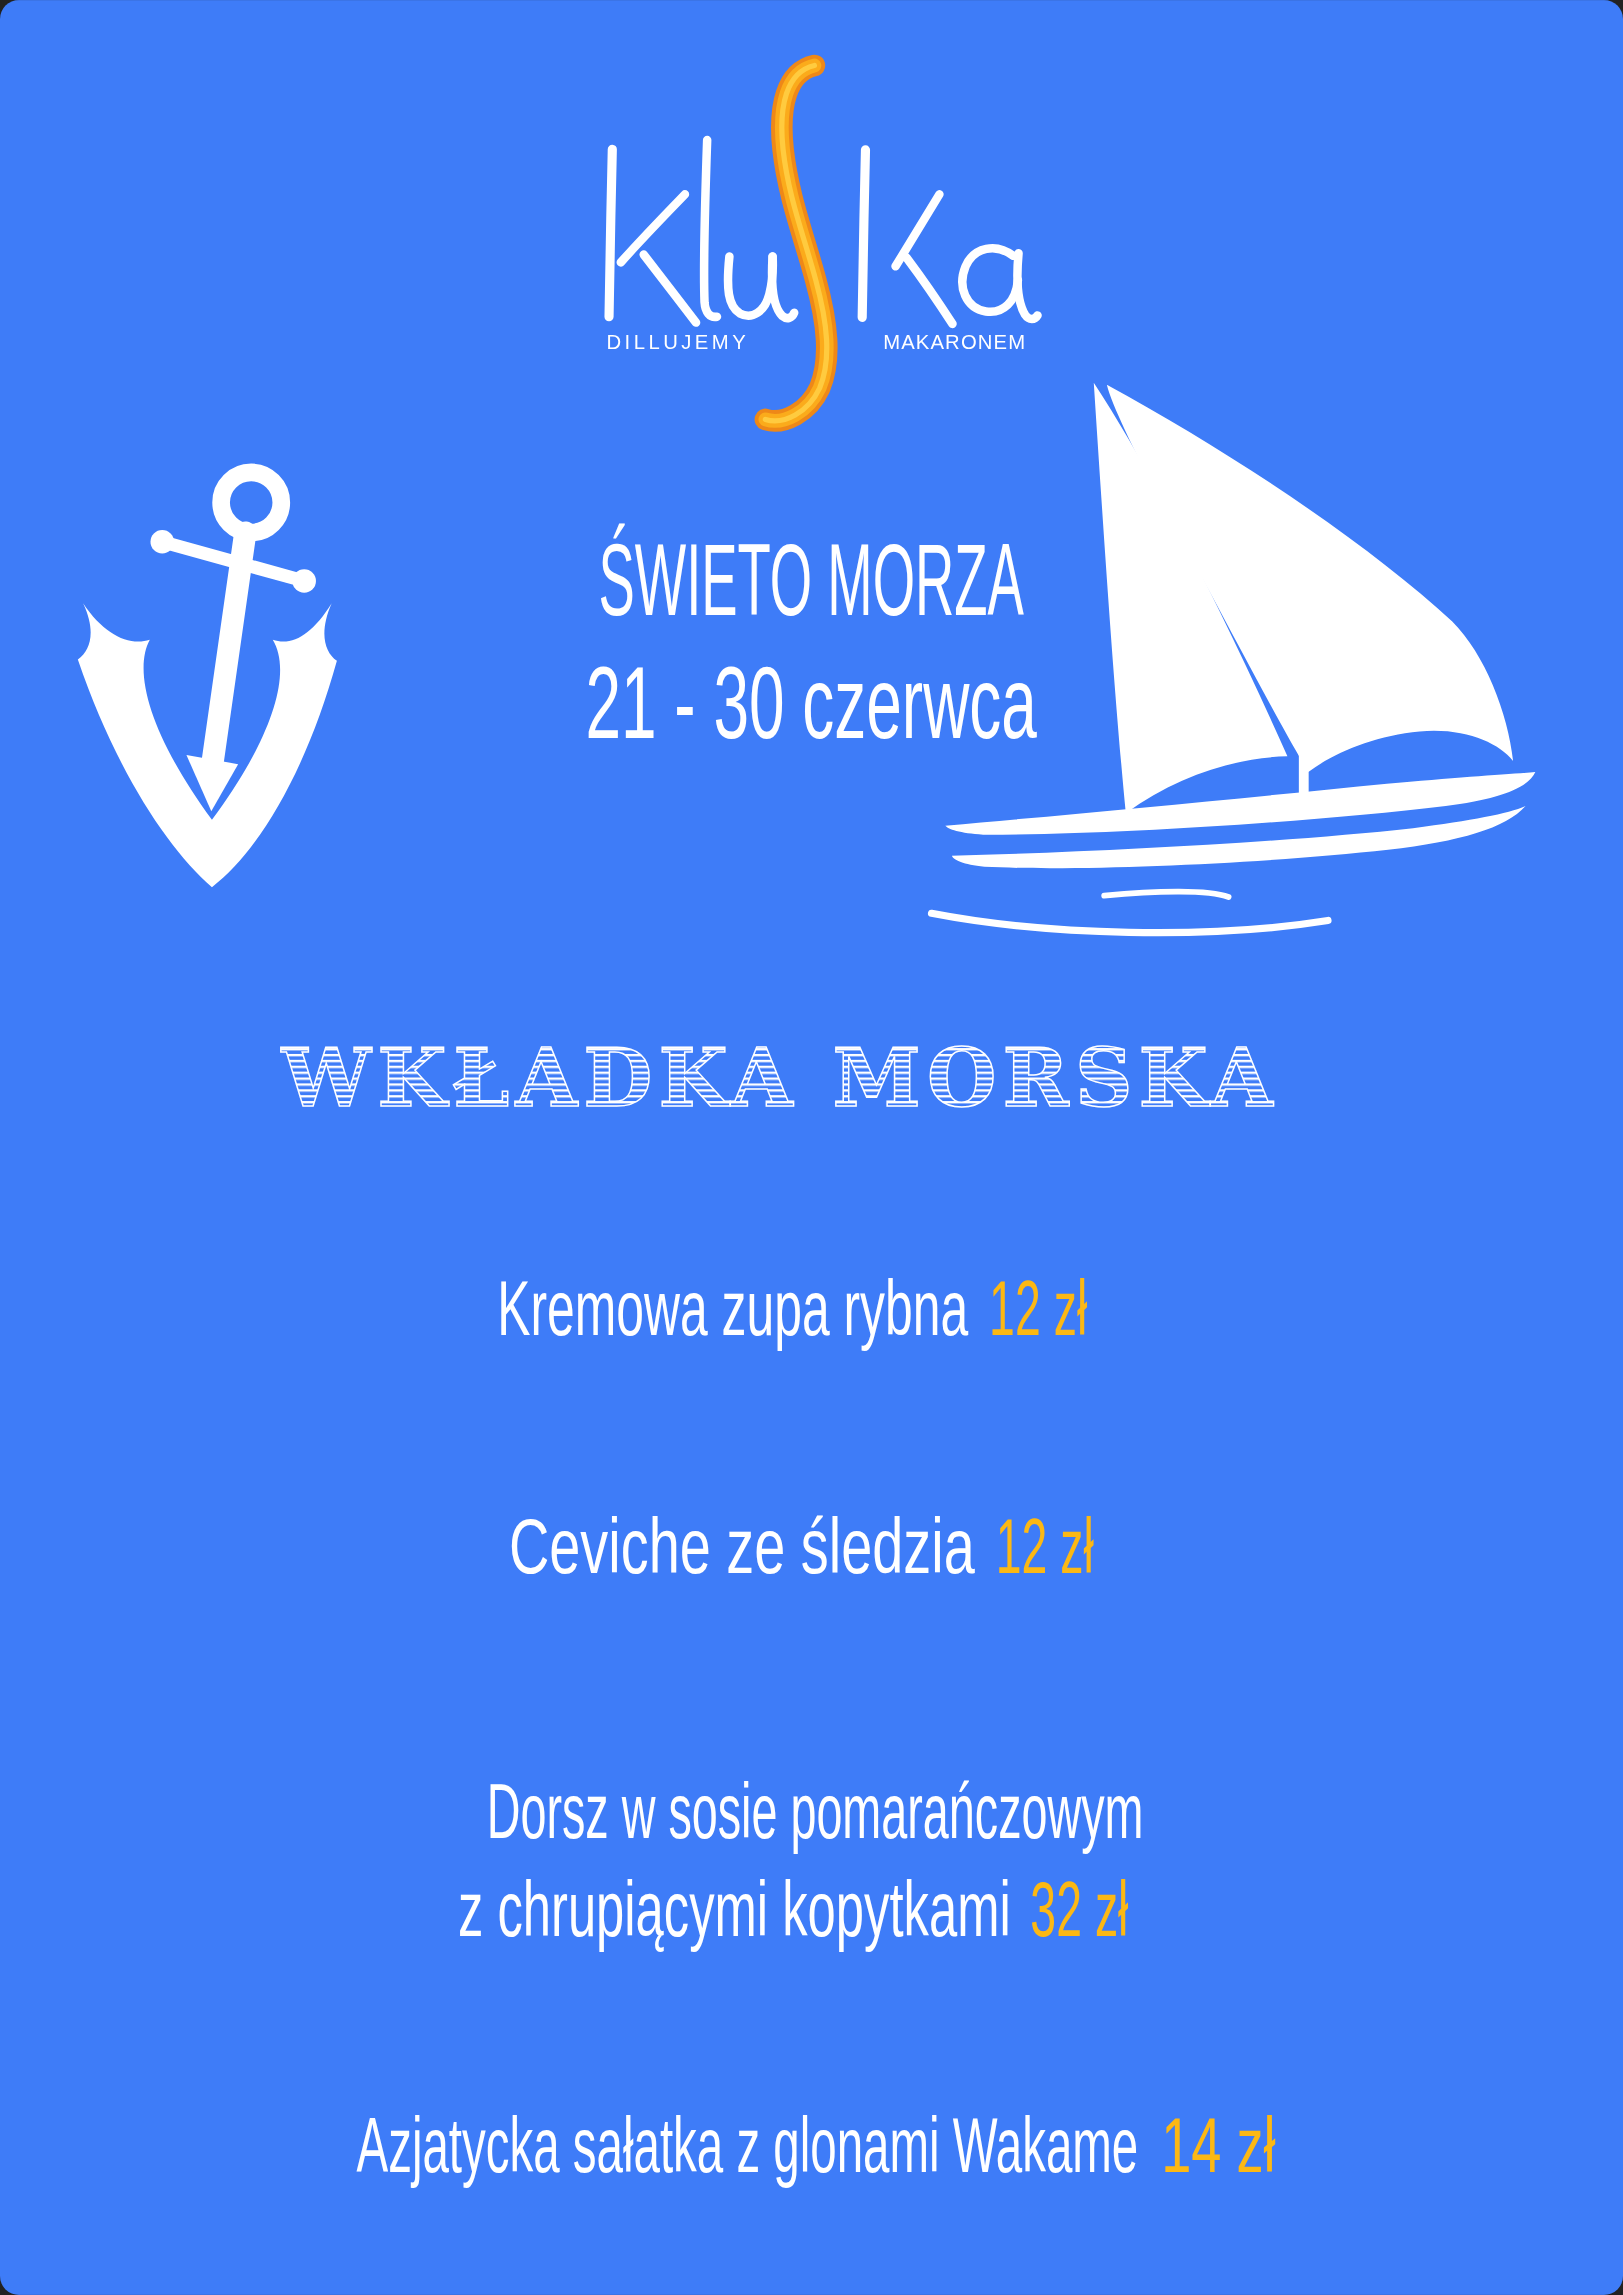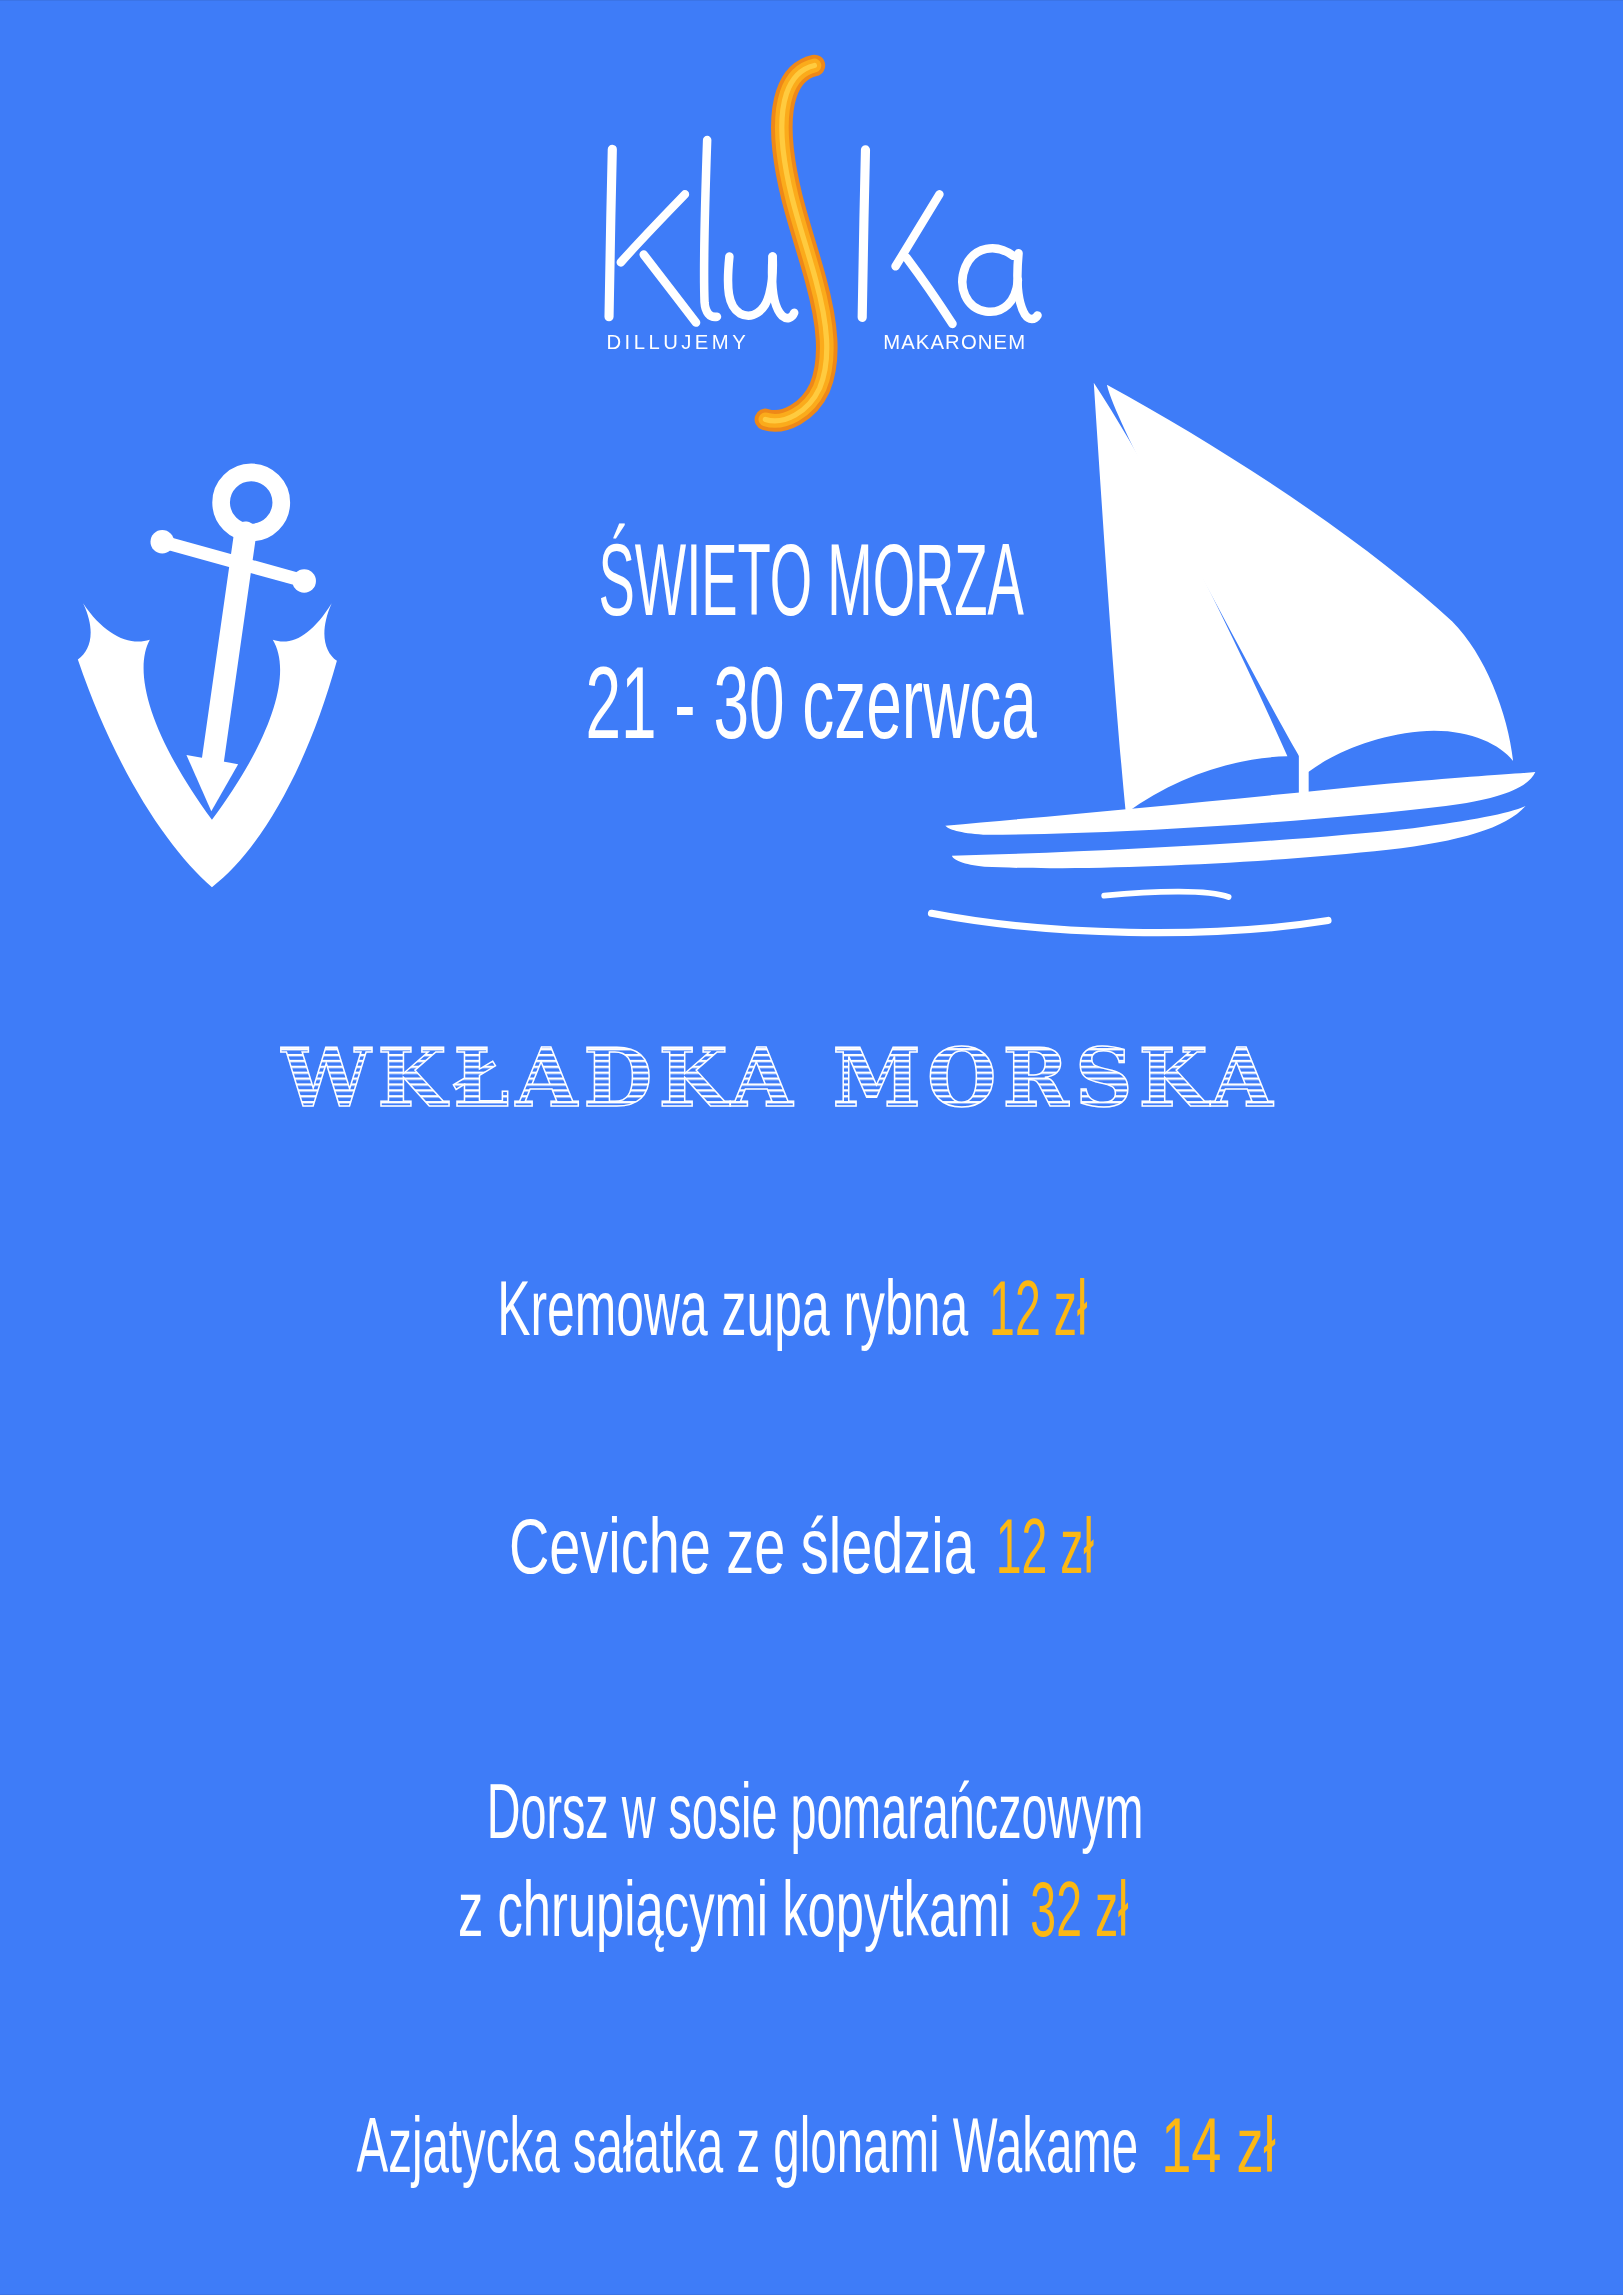"DILLUJEMY" .page { border-radius: none -> 19px }
